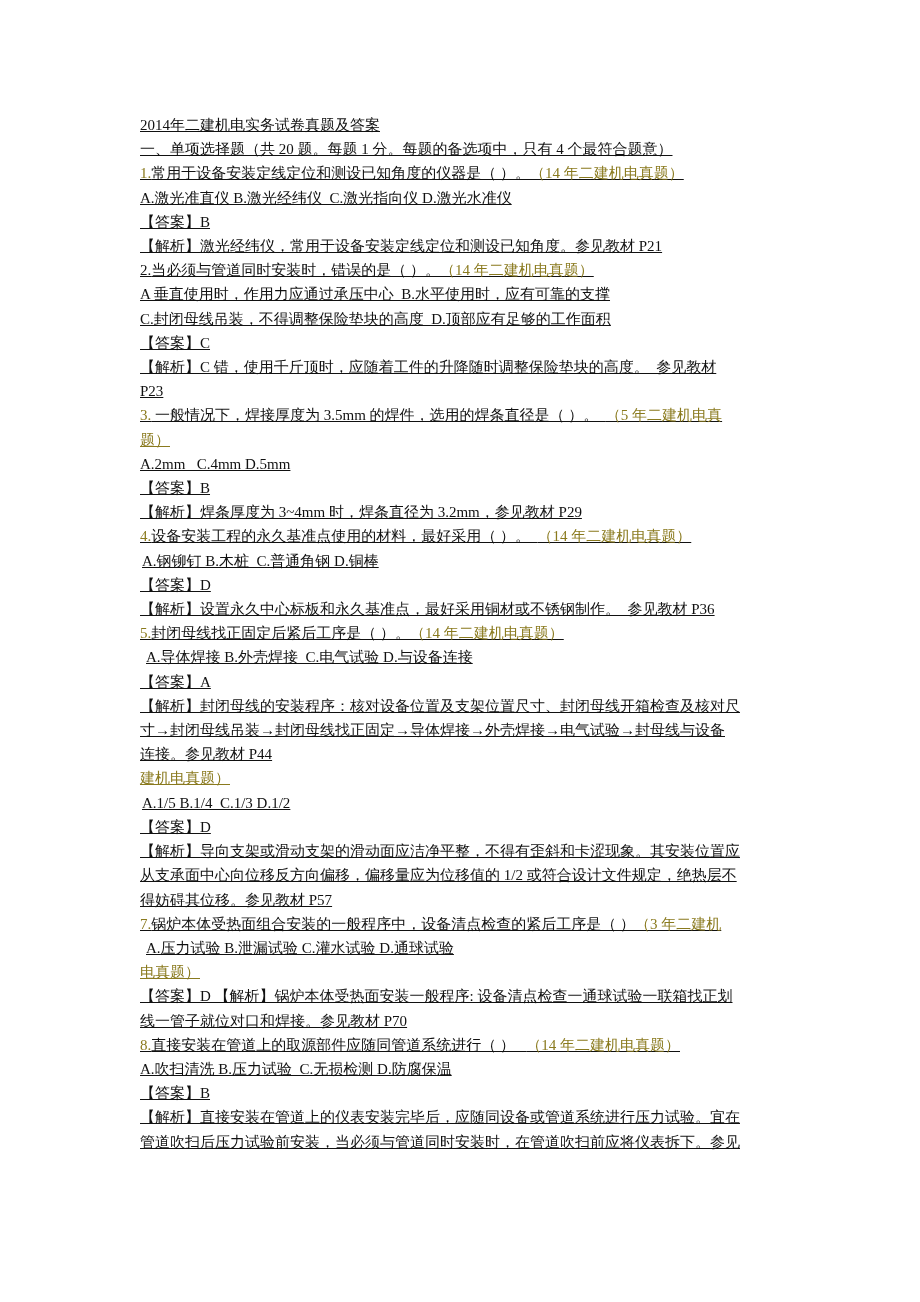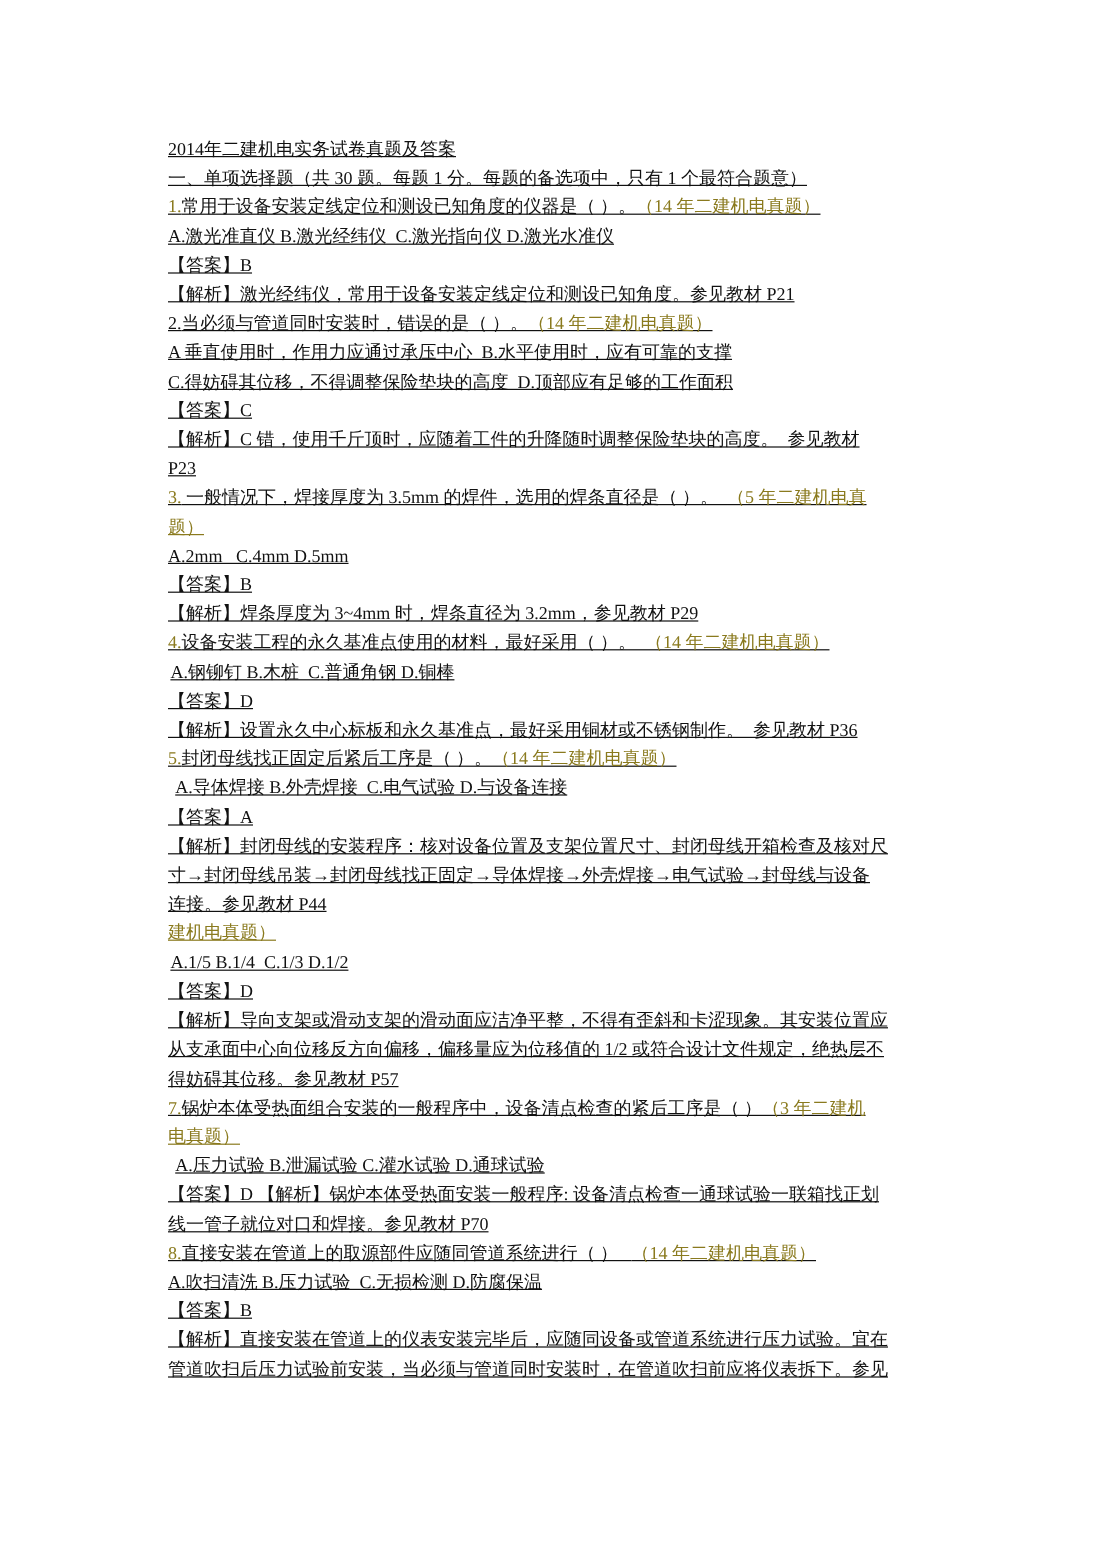"一、单项选择题（共 30 题。每题 1 分。每题的备选项中，只有" p.line { text: 30 题。每题 1 分。每题的备选项中，只有 1 -> 20 题。每题 1 分。每题的备选项中，只有 4 }
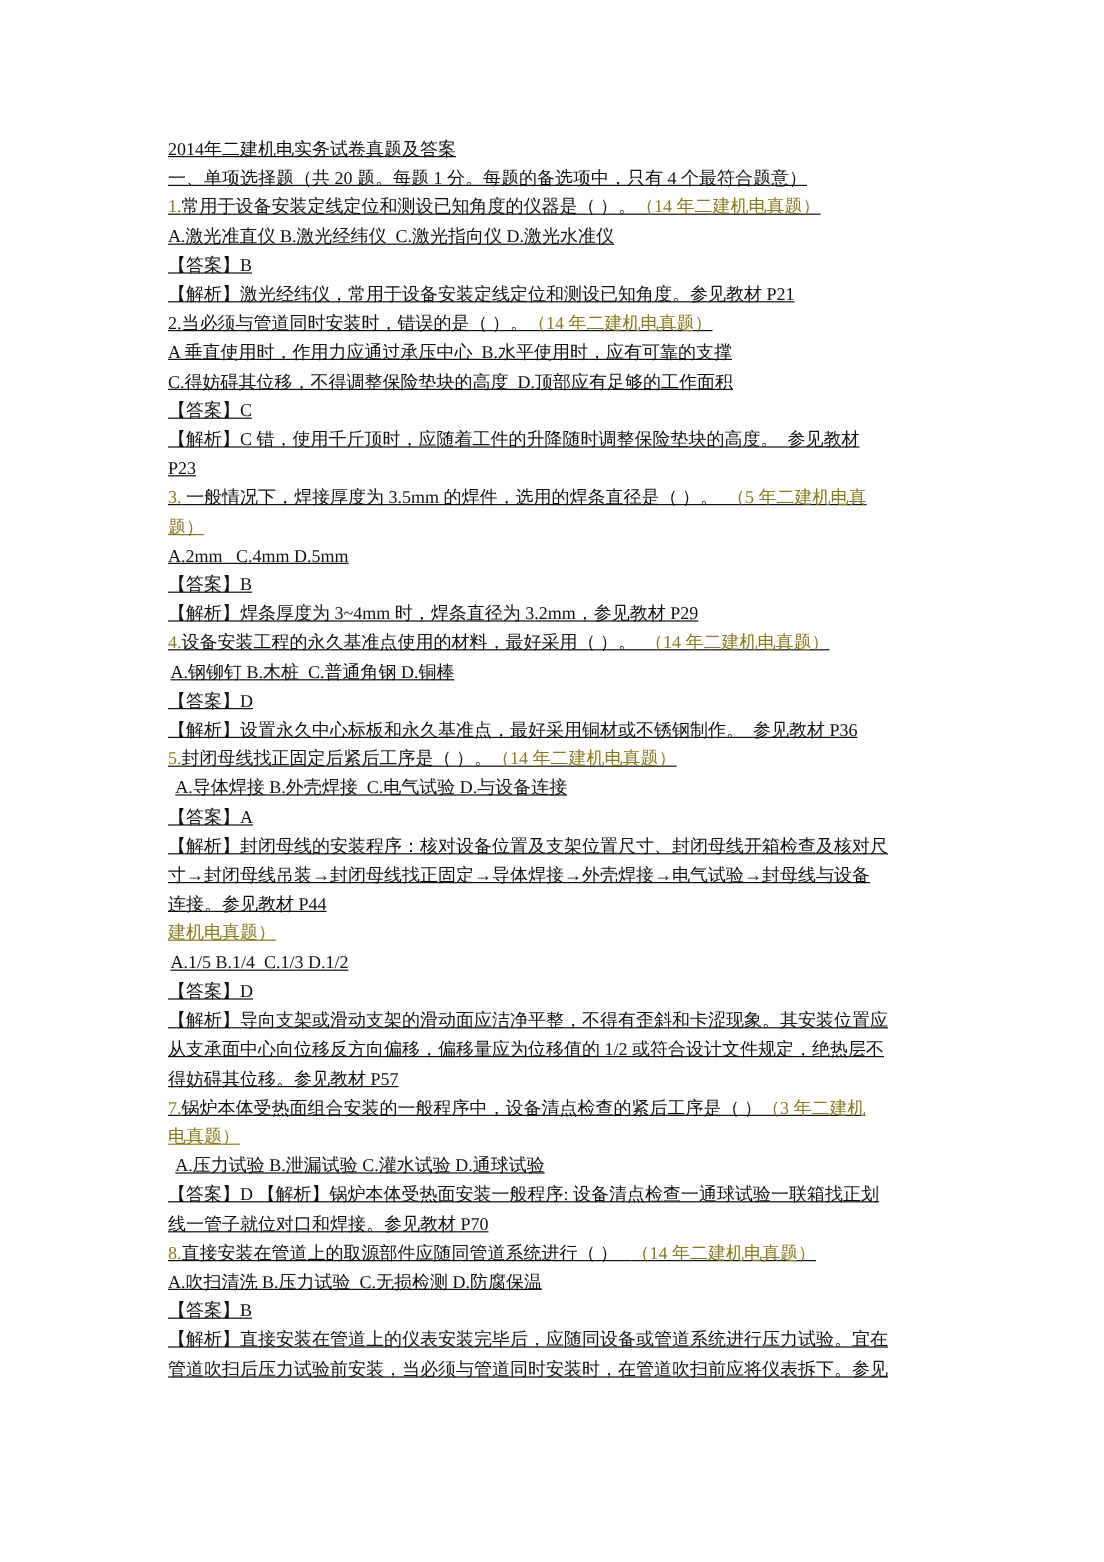"C.得妨碍其位移，不得调整保险垫块的高度 D.顶部应有足够的工作面积" p.line { text: C.得妨碍其位移 -> C.封闭母线吊装 }
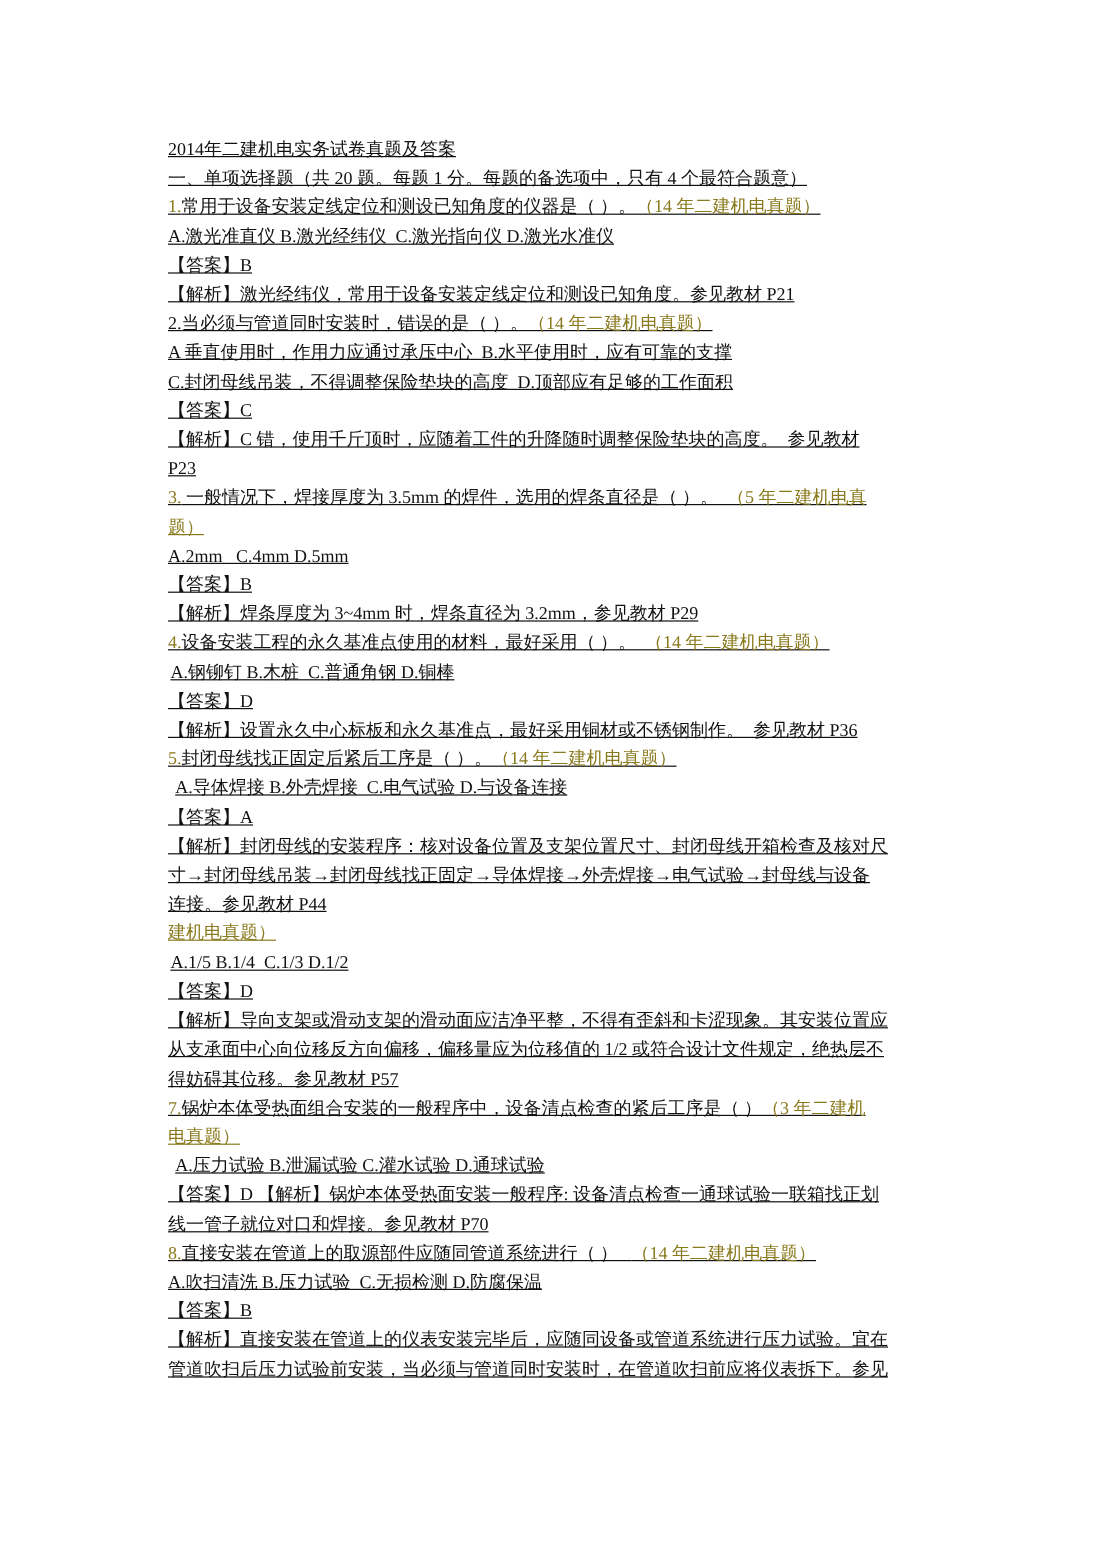"电真题）" p.line { order: before "A.压力试验 B.泄漏试验 C.灌水试验 D.通球试验" -> after "A.压力试验 B.泄漏试验 C.灌水试验 D.通球试验" }
